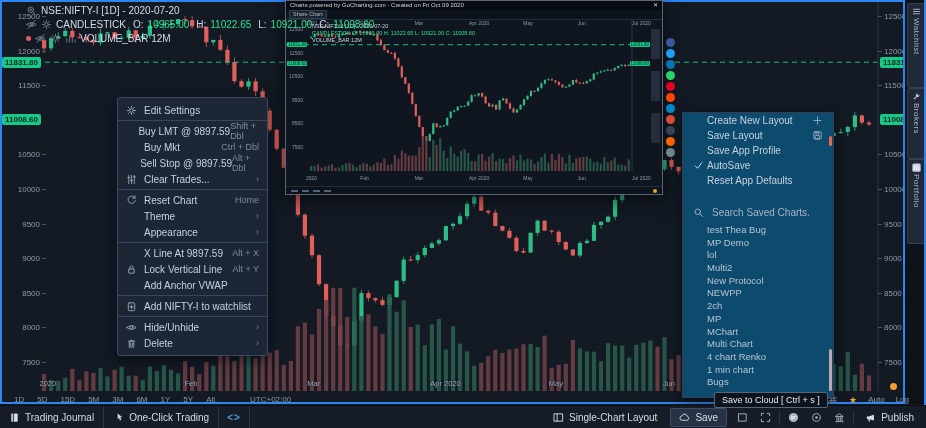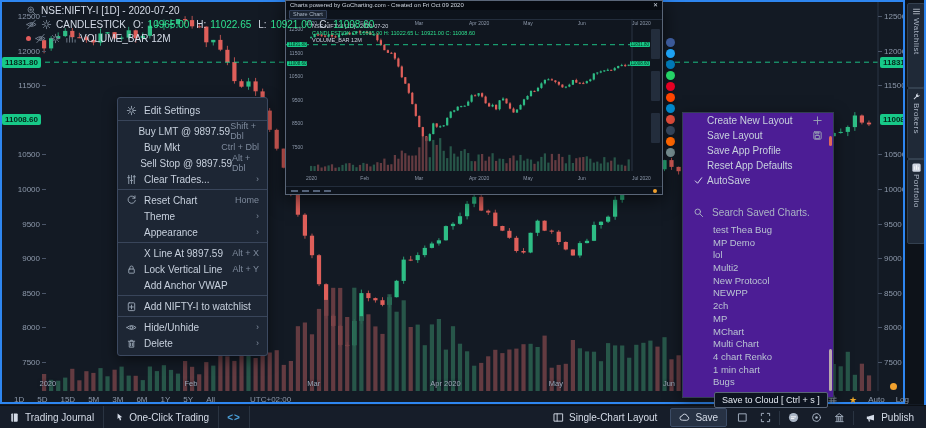"Create New Layout" #rpanel { background: #4c1d95 -> #0c4a6e }
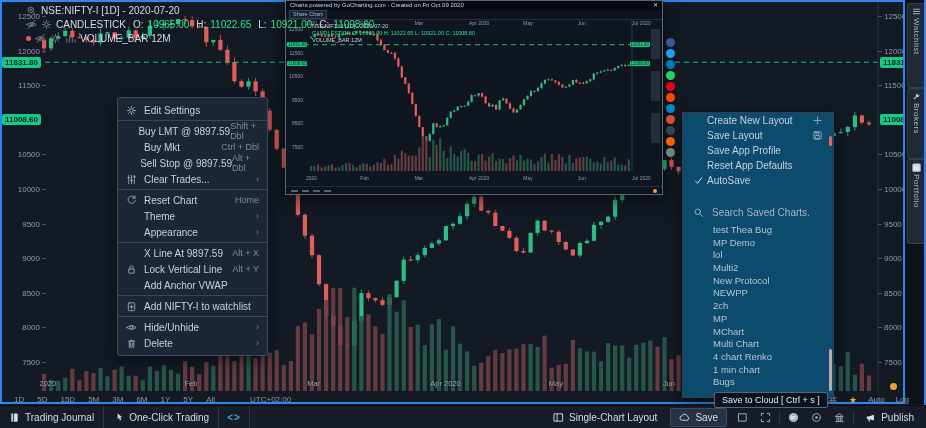"Reset App Defaults" div.ri { order: before "AutoSave" -> after "AutoSave" }
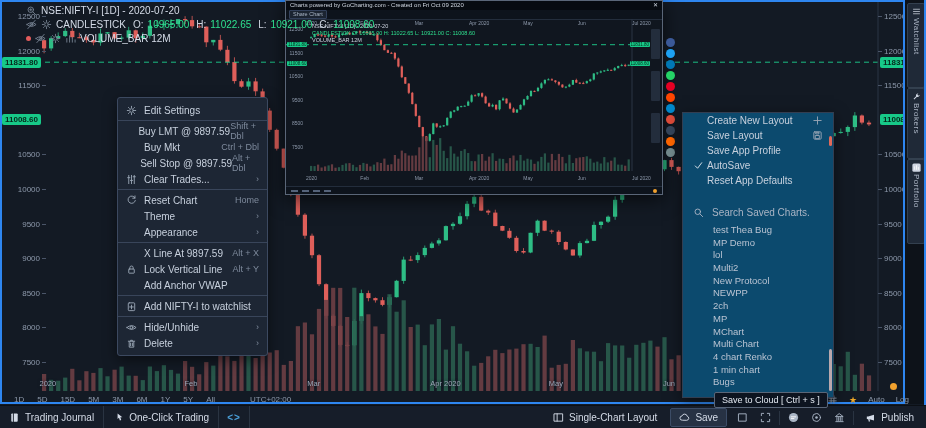"test Thea Bug" #savedlist { padding: 2px 18px -> 2px 12px }
